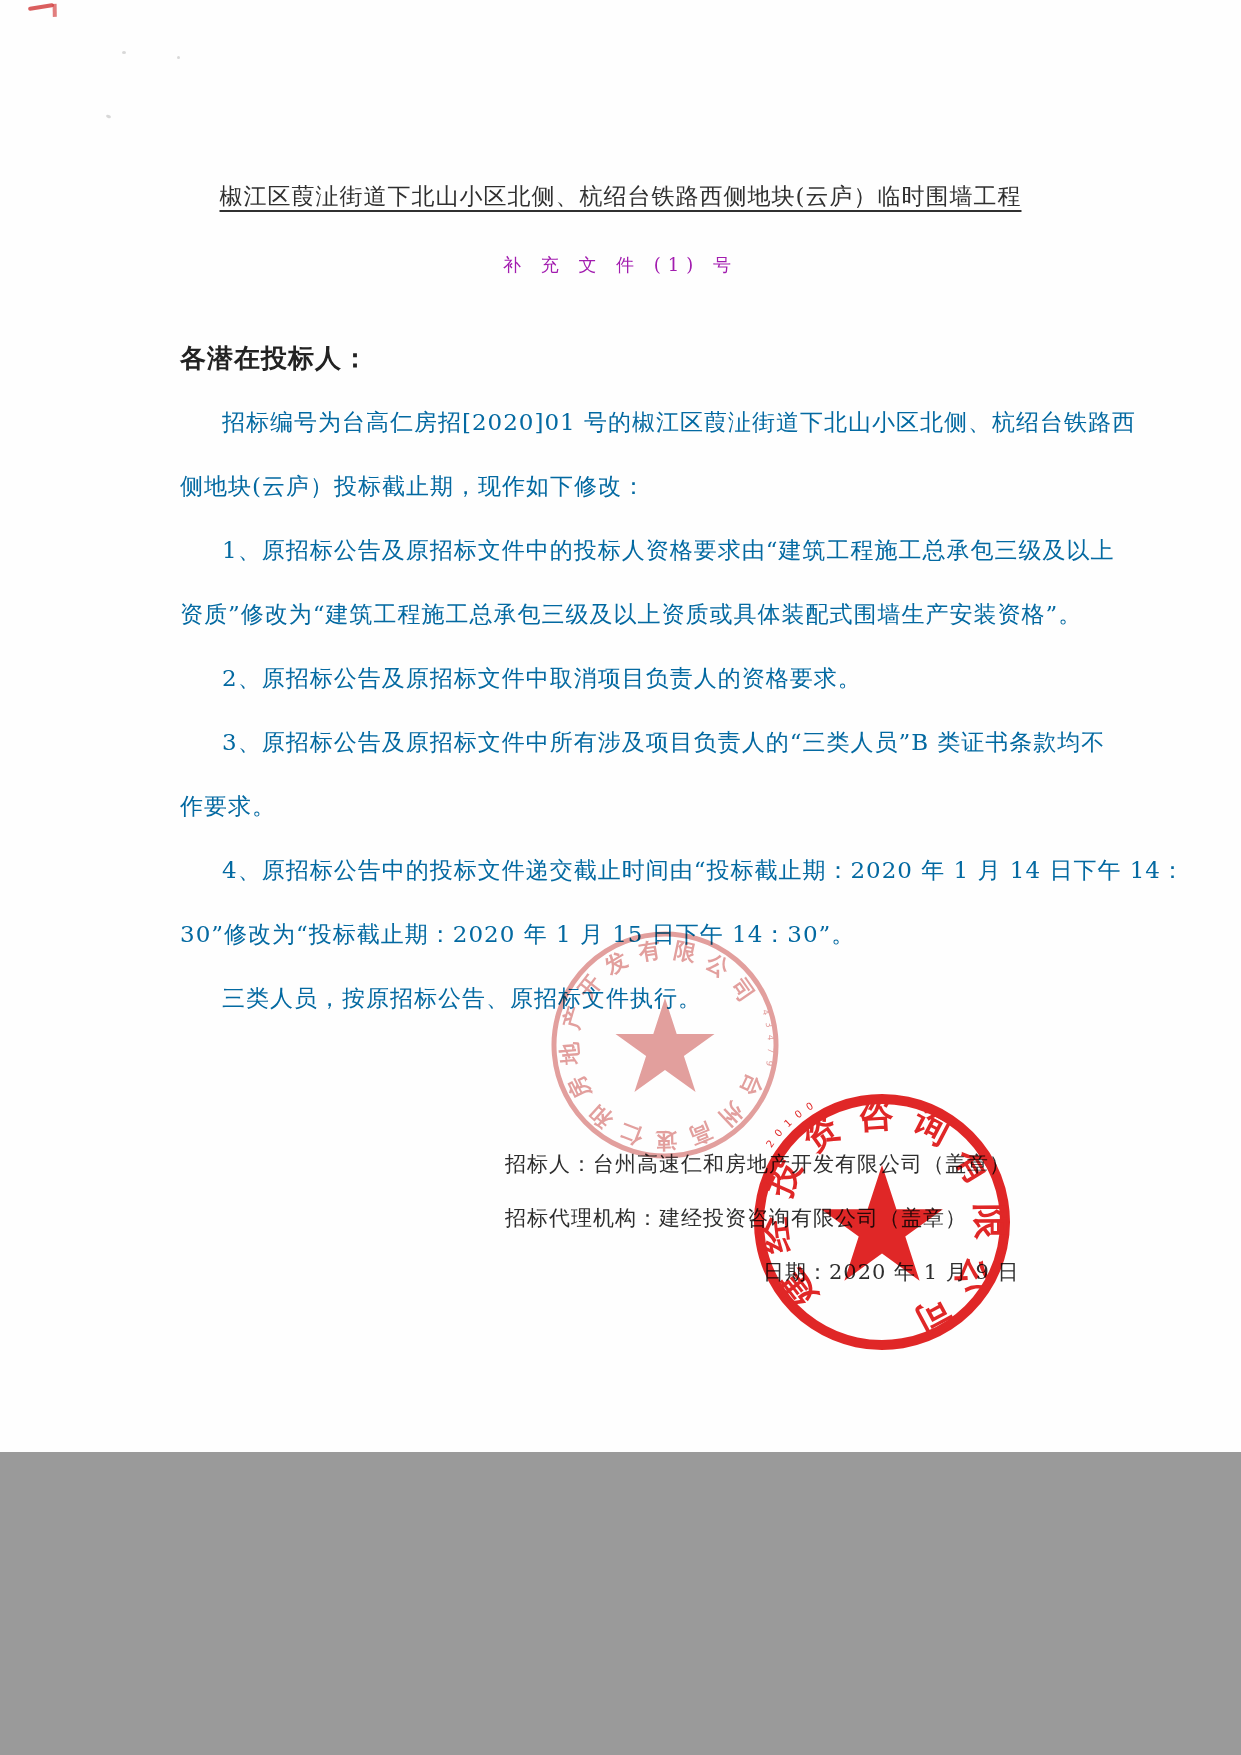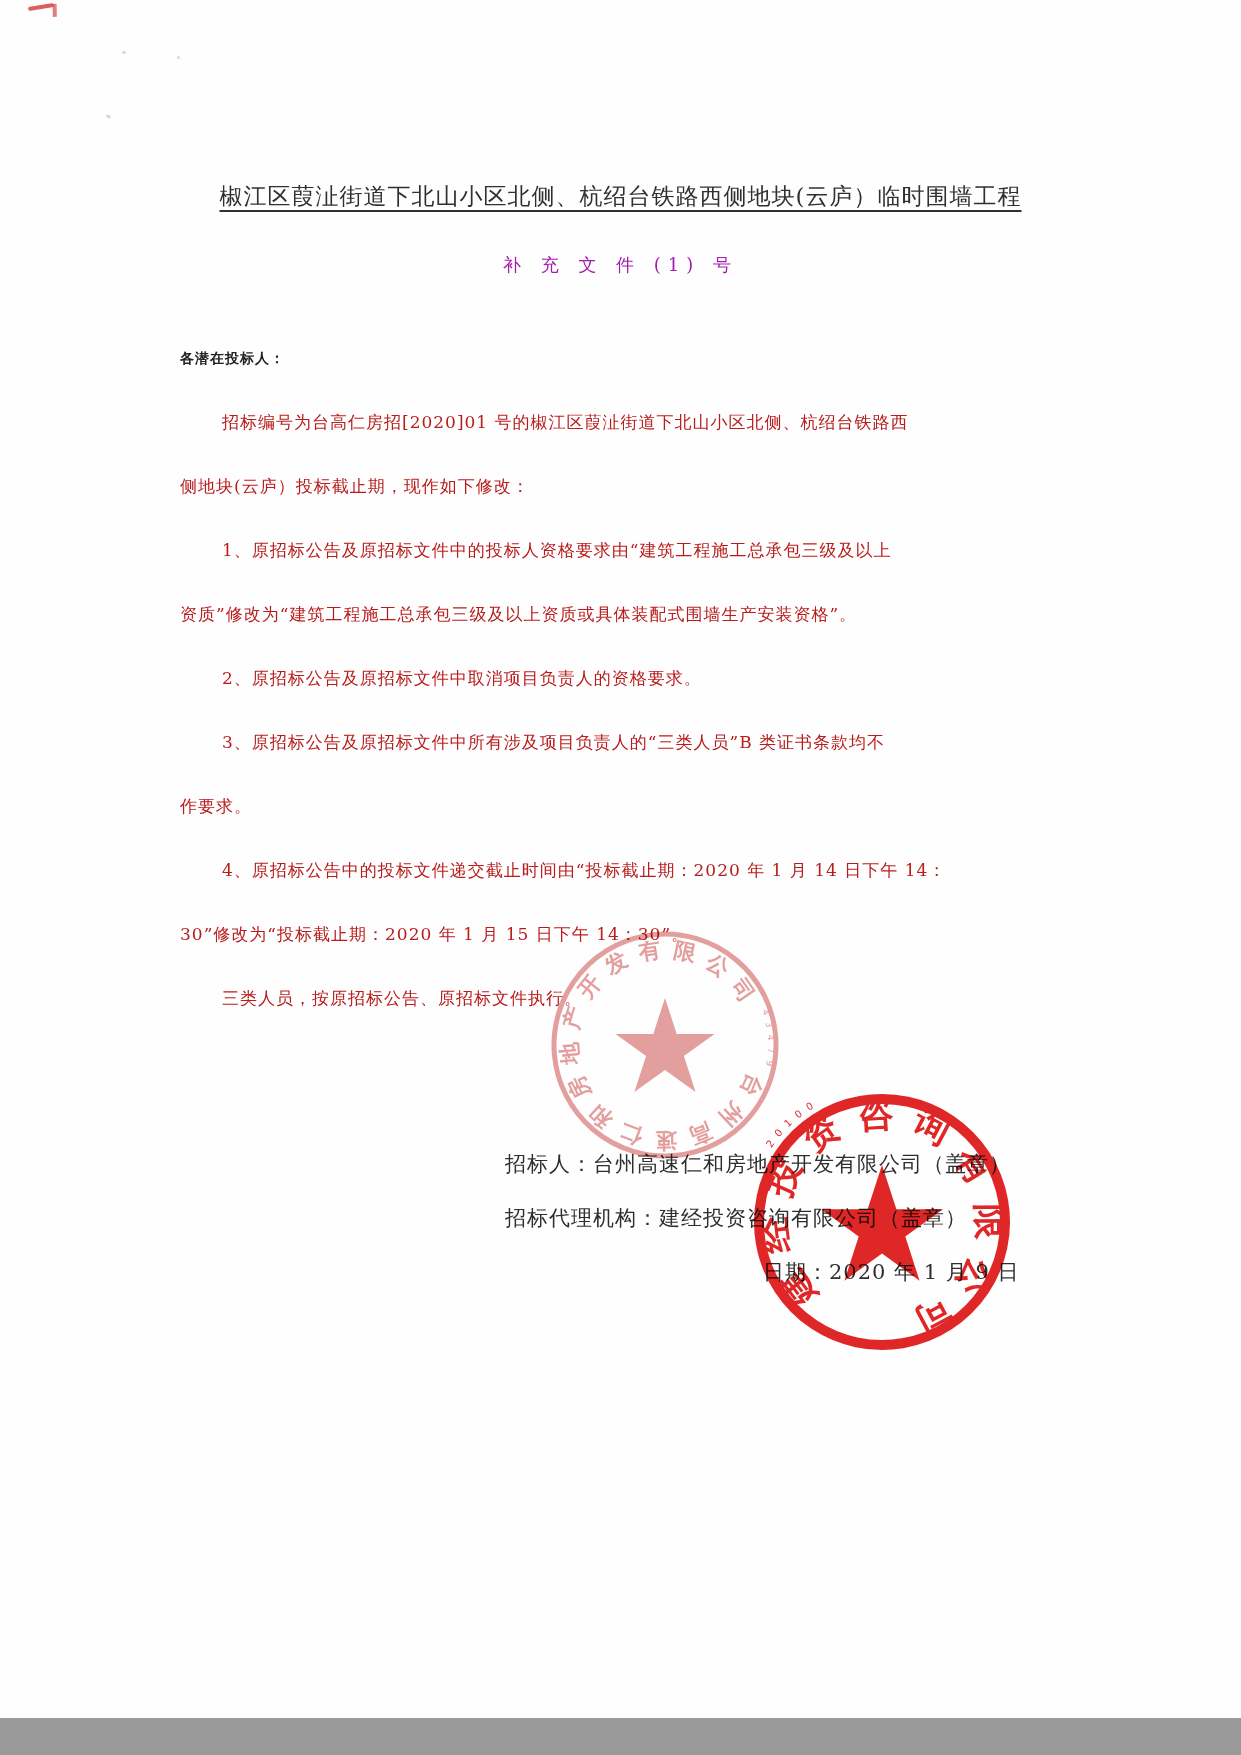"椒江区葭沚街道下北山小区北侧、杭绍台铁路西侧地块(云庐）临时围墙工程" .page { height: 1718px -> 1452px }
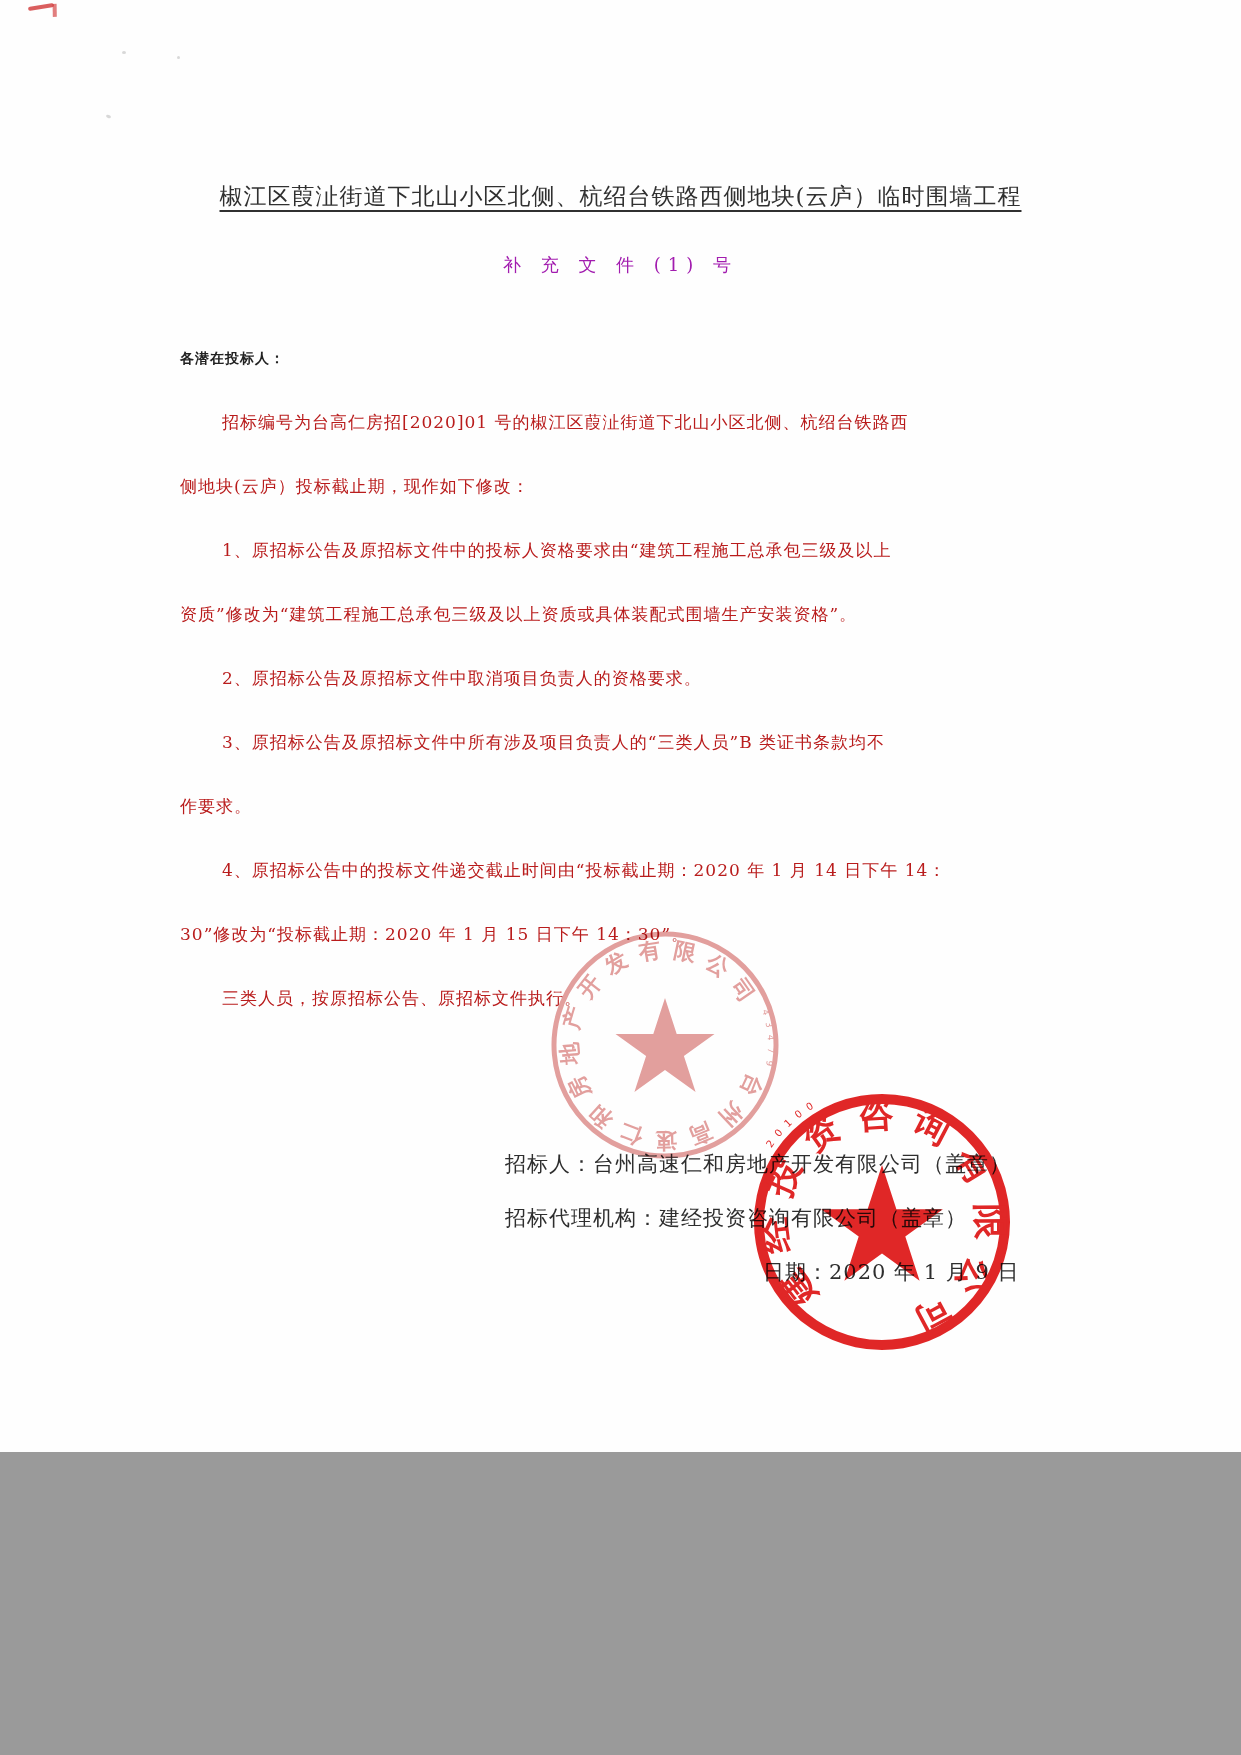"各潜在投标人：" .salutation { font-size: 14px -> 26px }
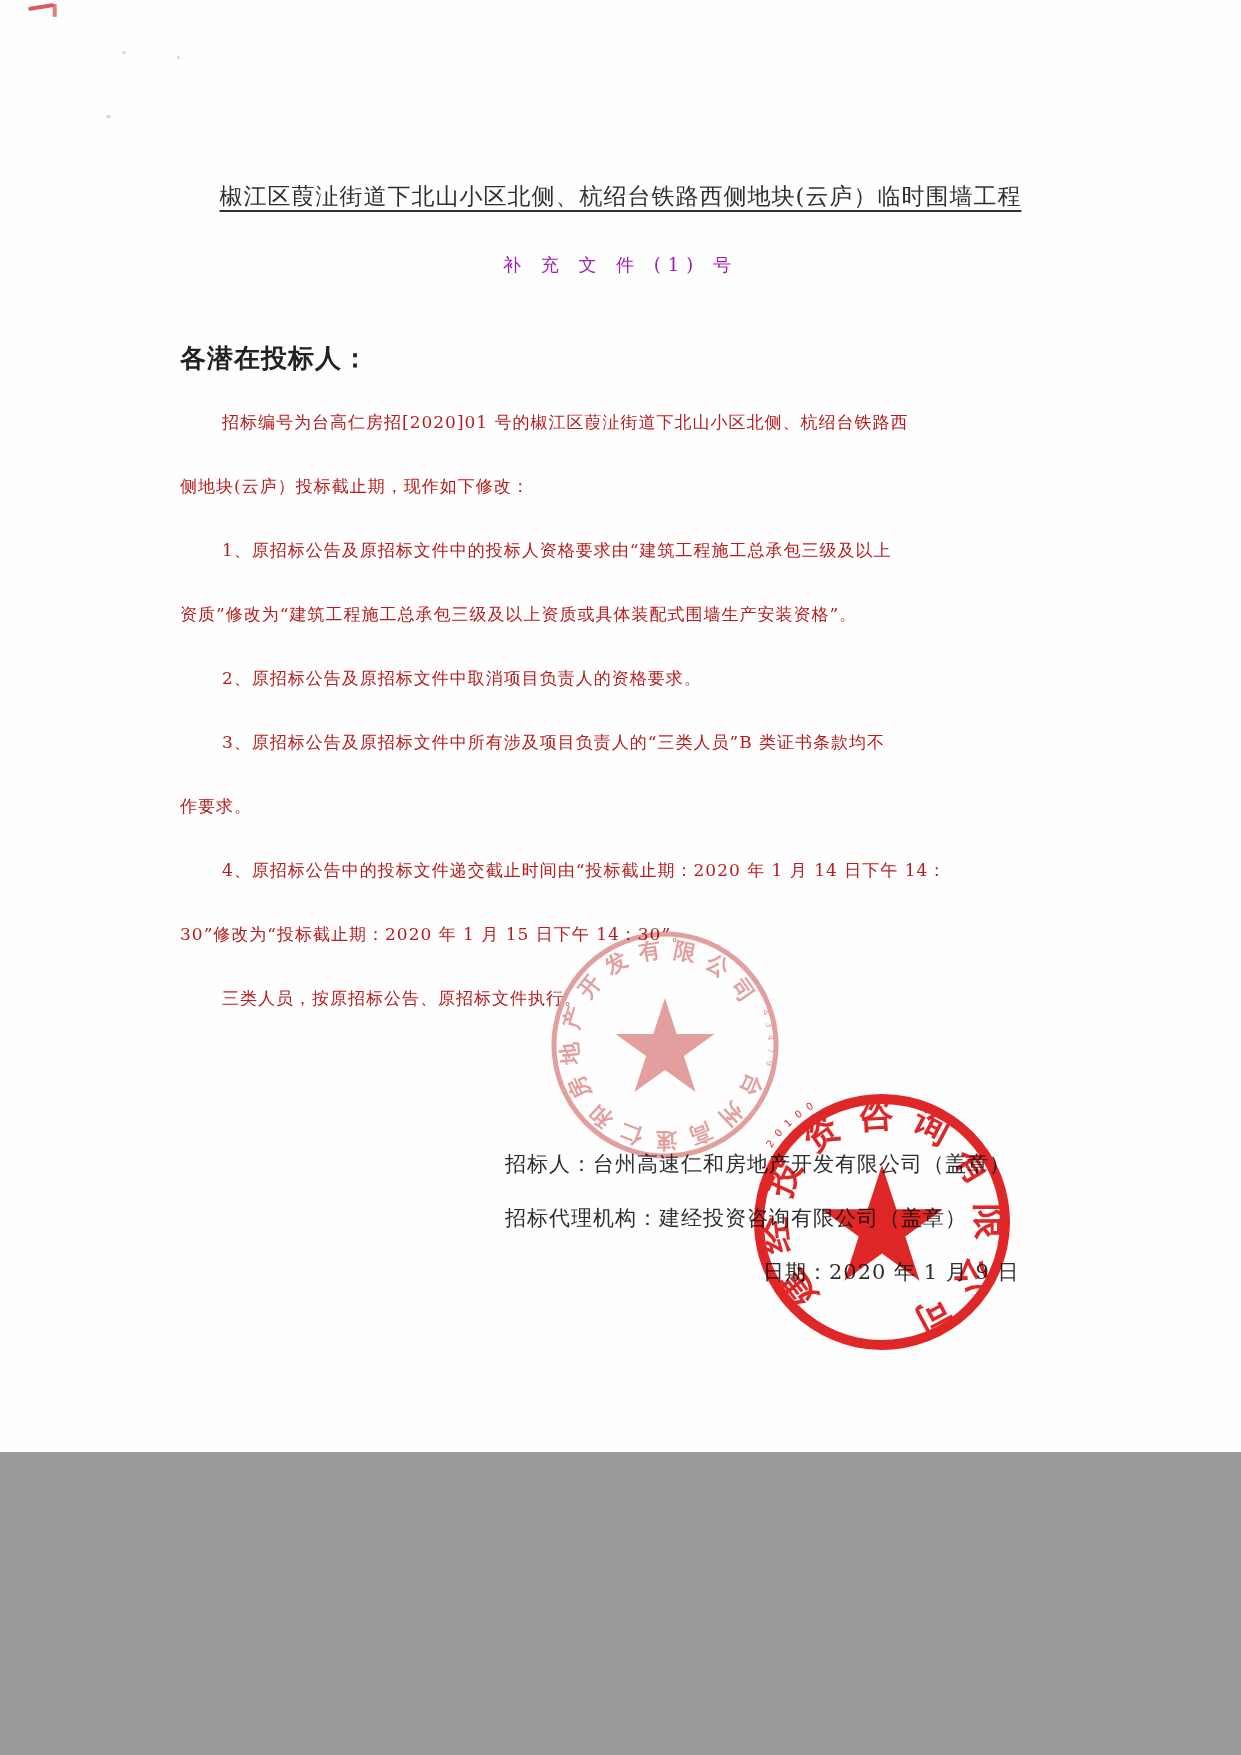"招标编号为台高仁房招[2020]01" .body-line { color: #b91c1c -> #0369a1; font-size: 17px -> 23px }
